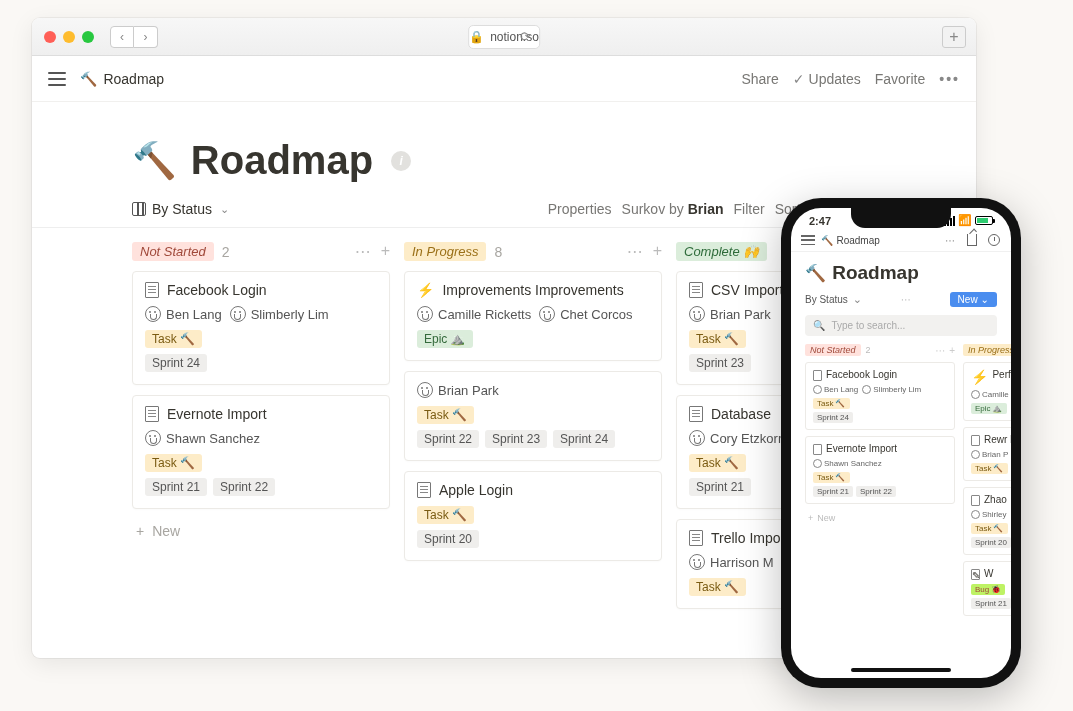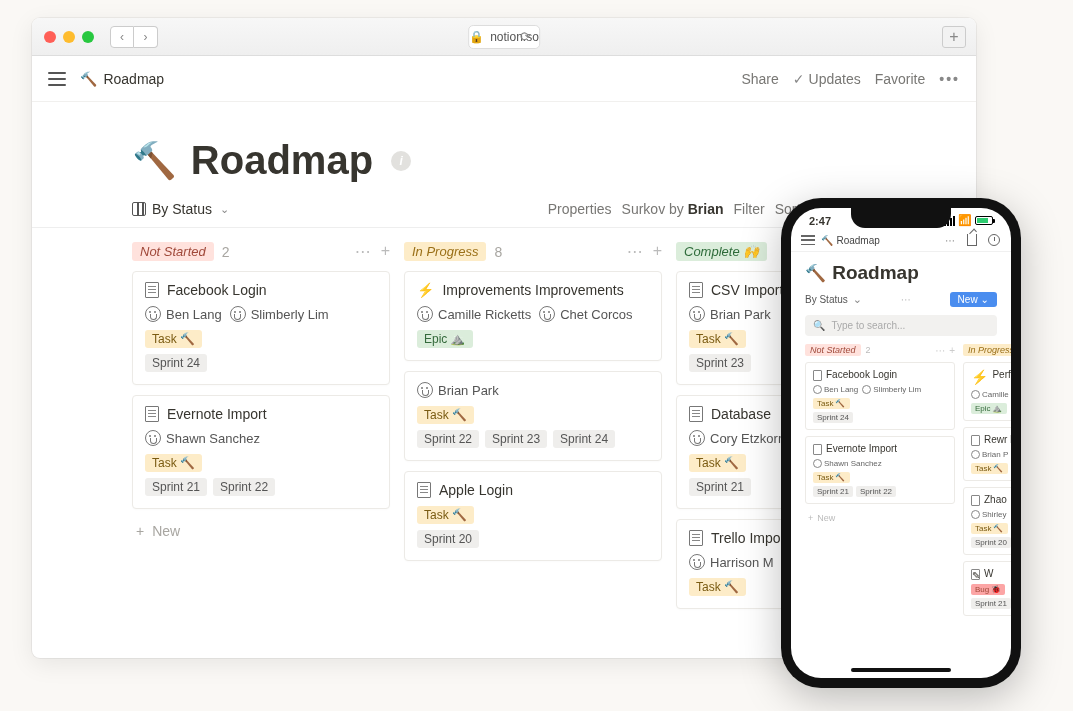"Bug 🐞" .phtag.bug { background: #fca5a5 -> #bef264 }
